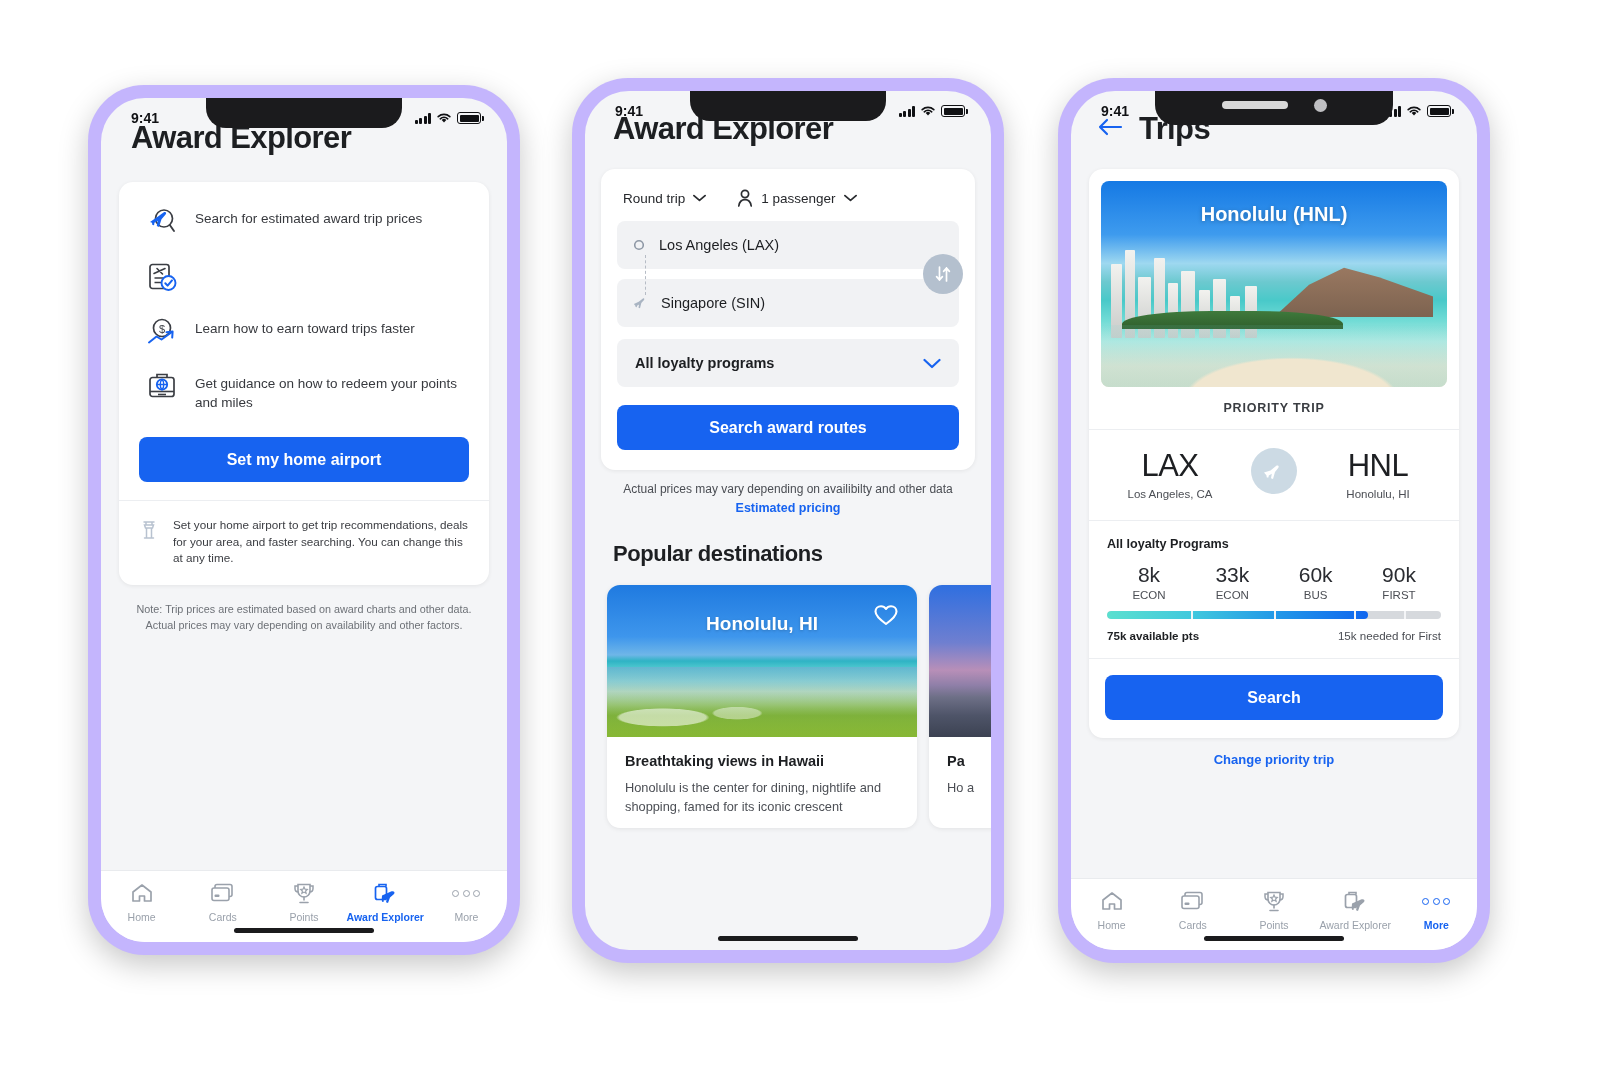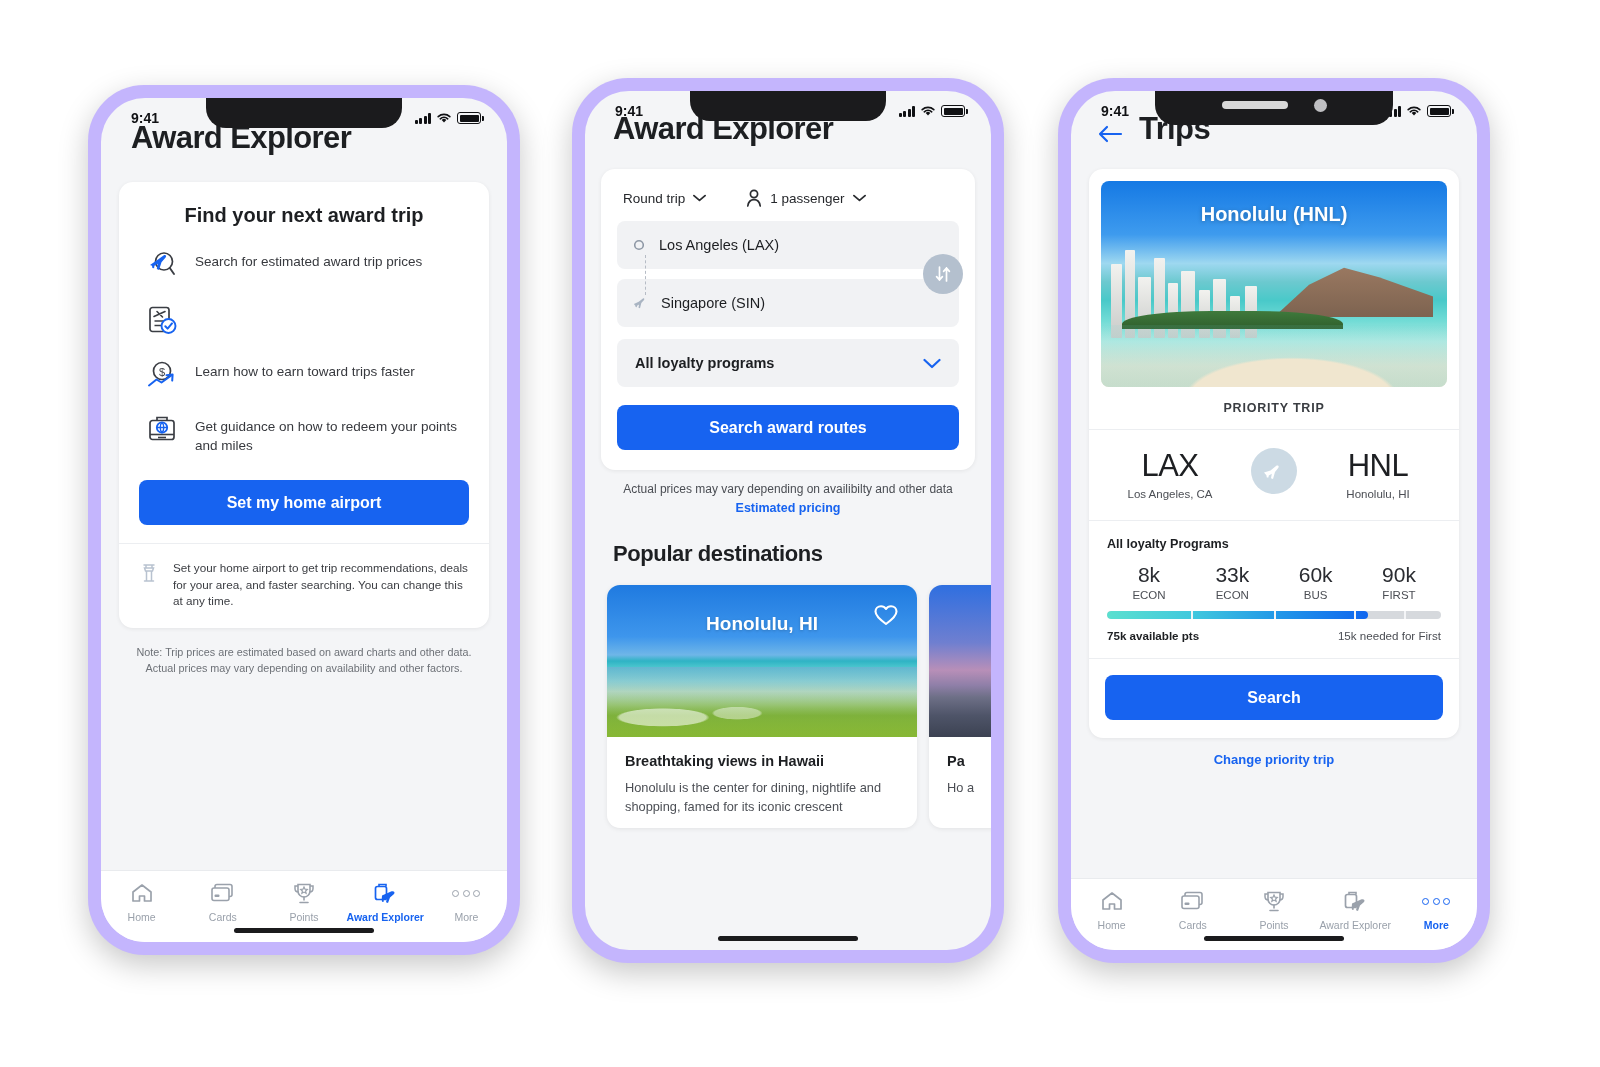"Trips" .p3-head { align-items: flex-end -> center }
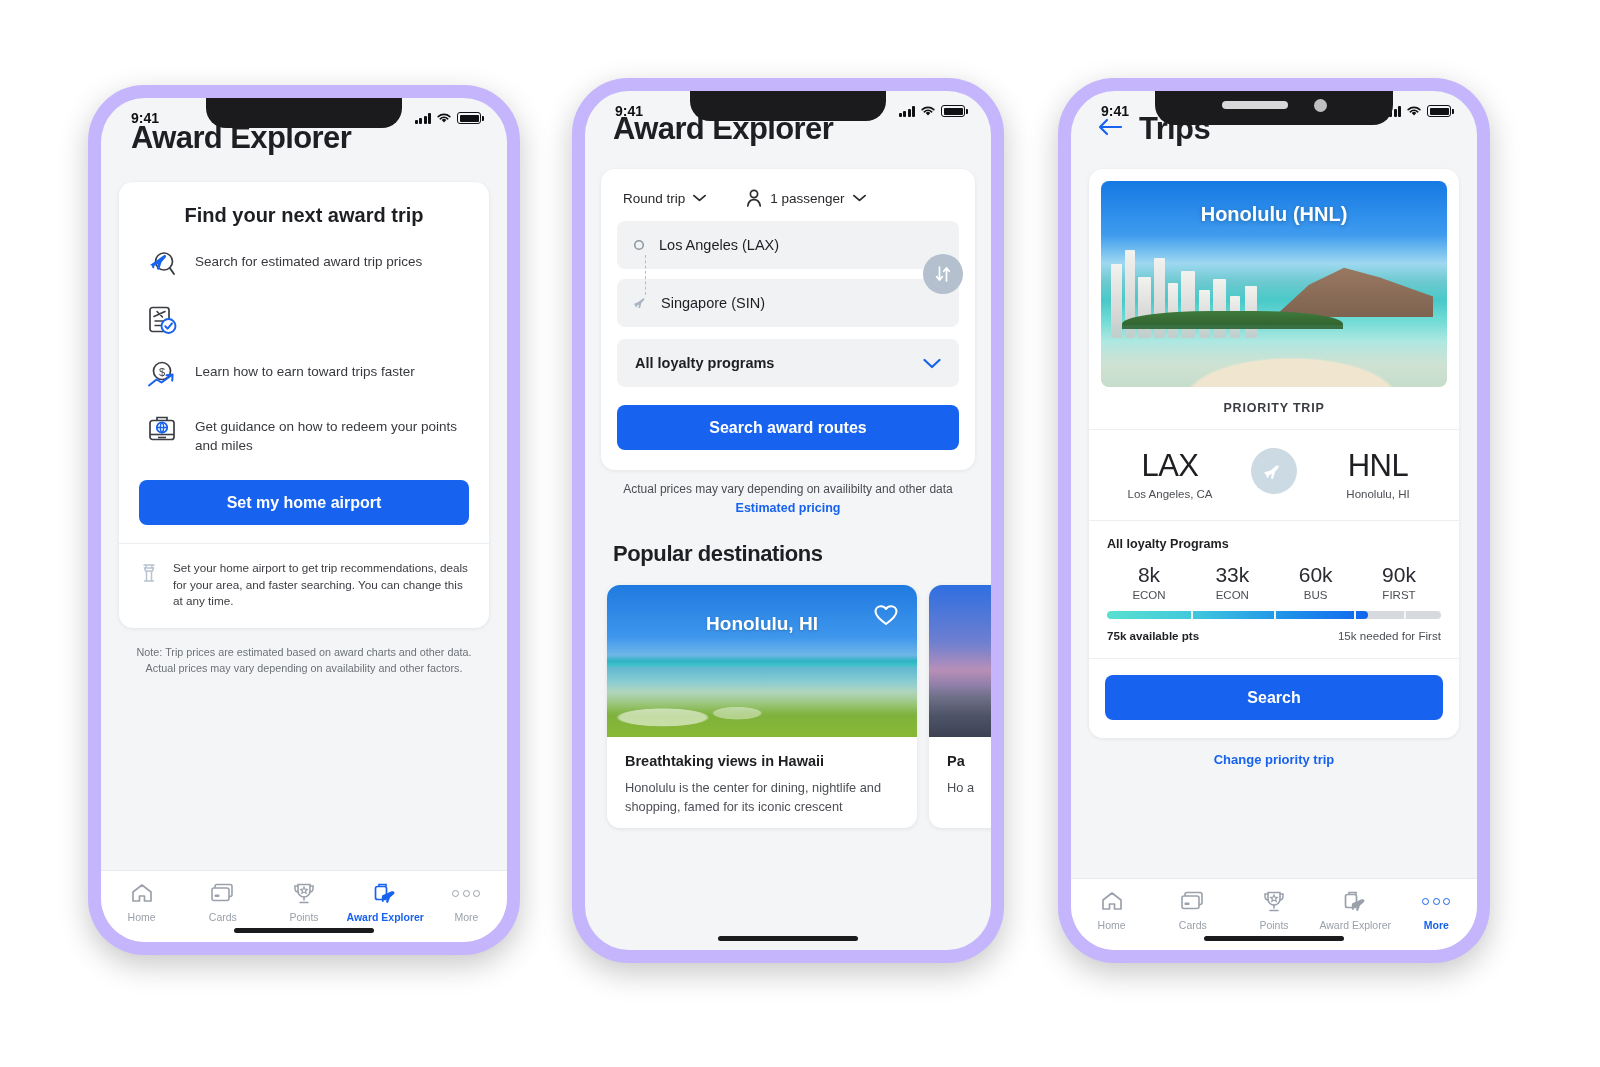"Round trip" .p2-row1 { gap: 40px -> 31px }
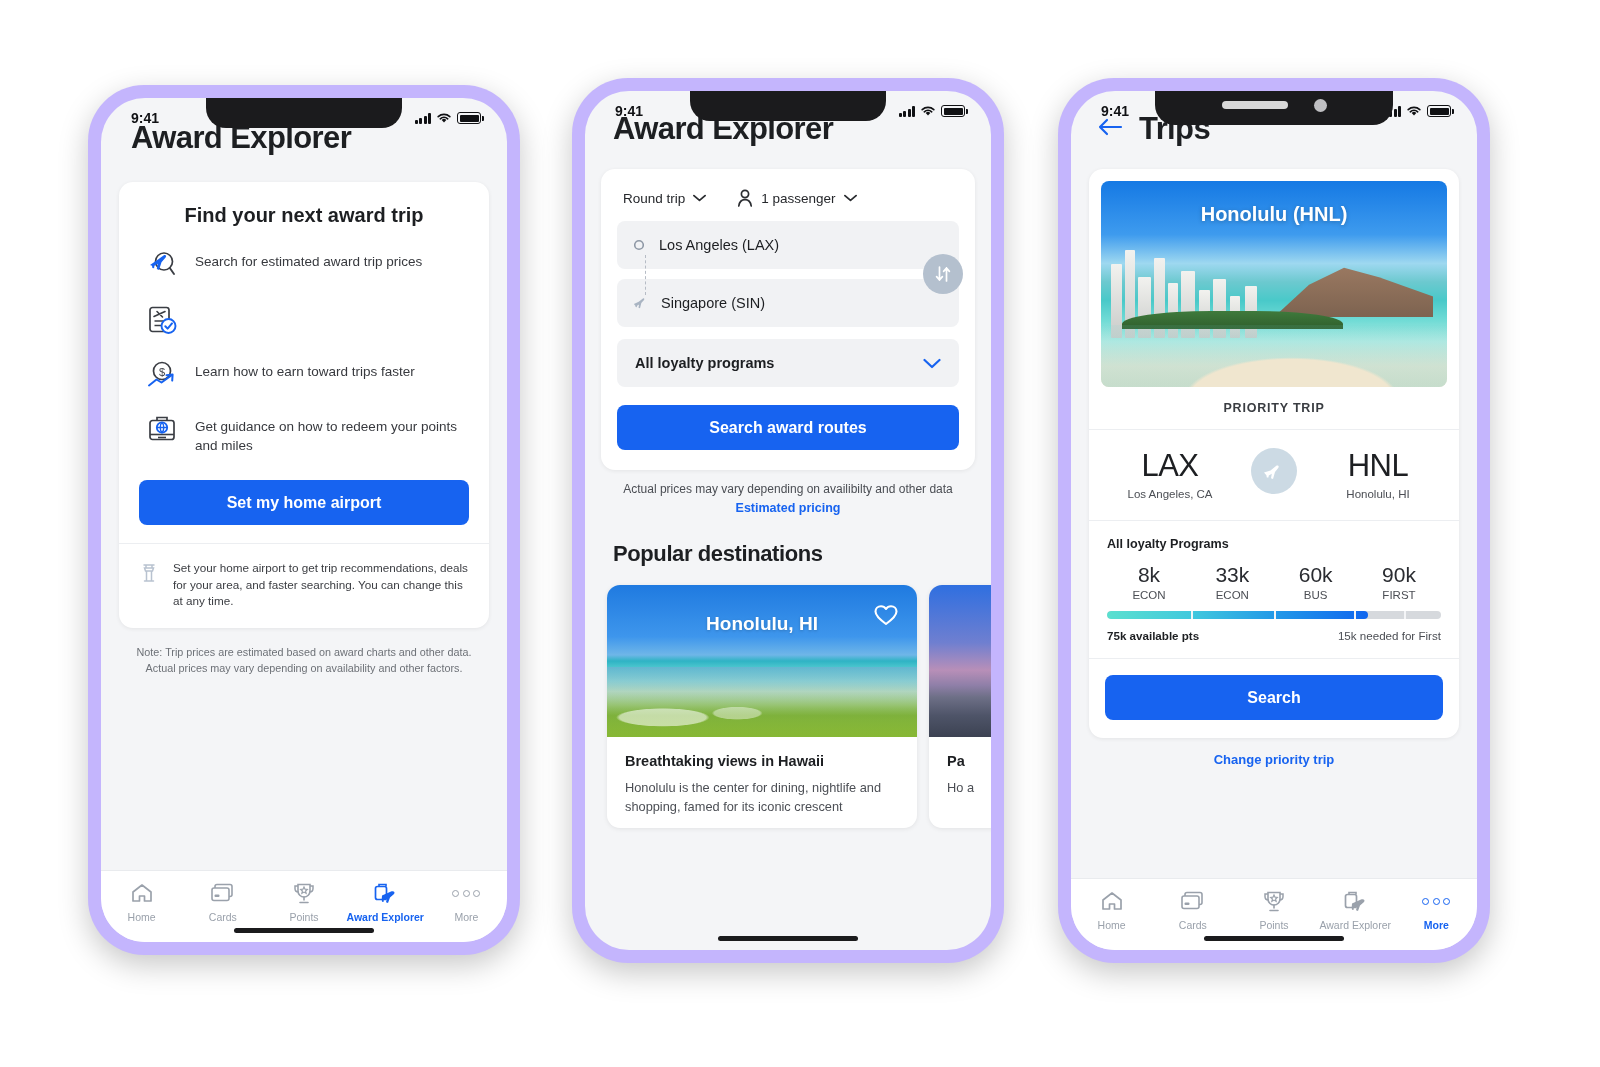"Find your next award trip" h2 { html: <h2>Find your next award trip</h2> -> none }
